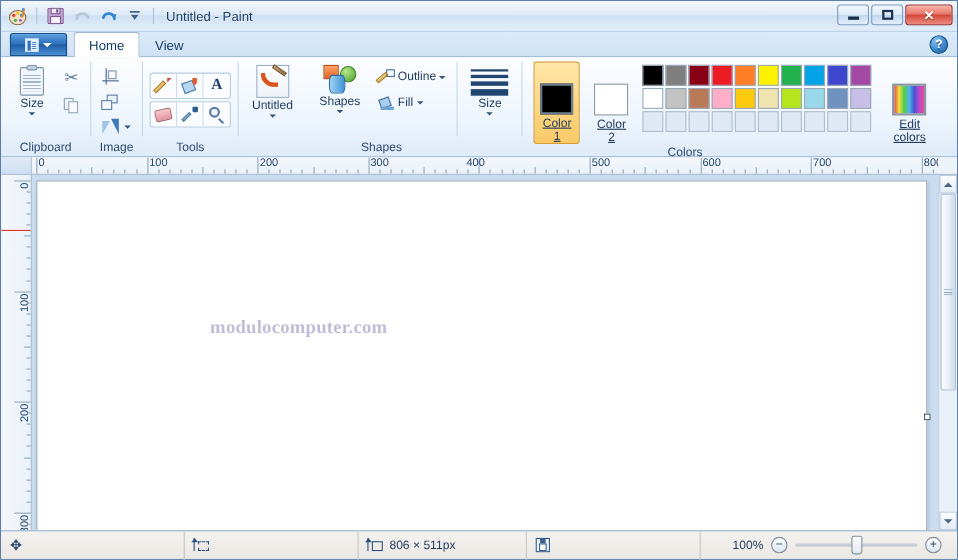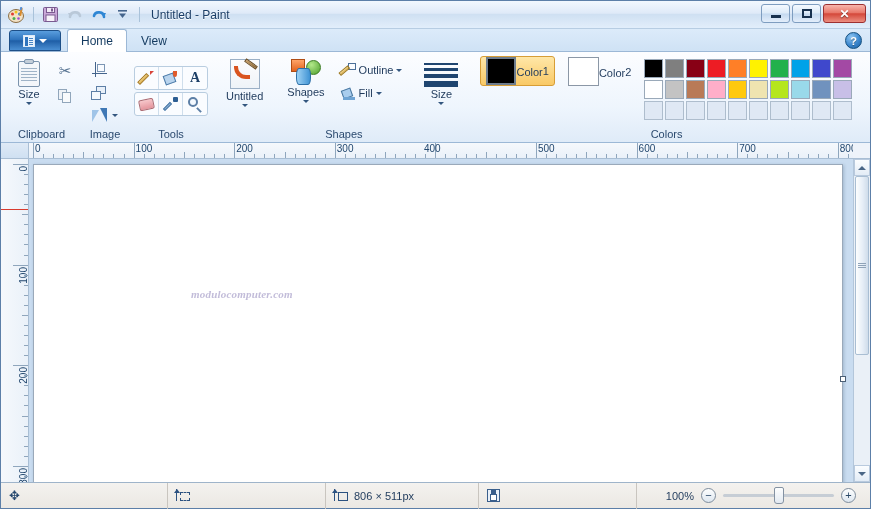"Color" .colorbig { flex-direction: none -> column; padding: 0 5px 0 -> 19px 5px 0; text-decoration: none -> underline }
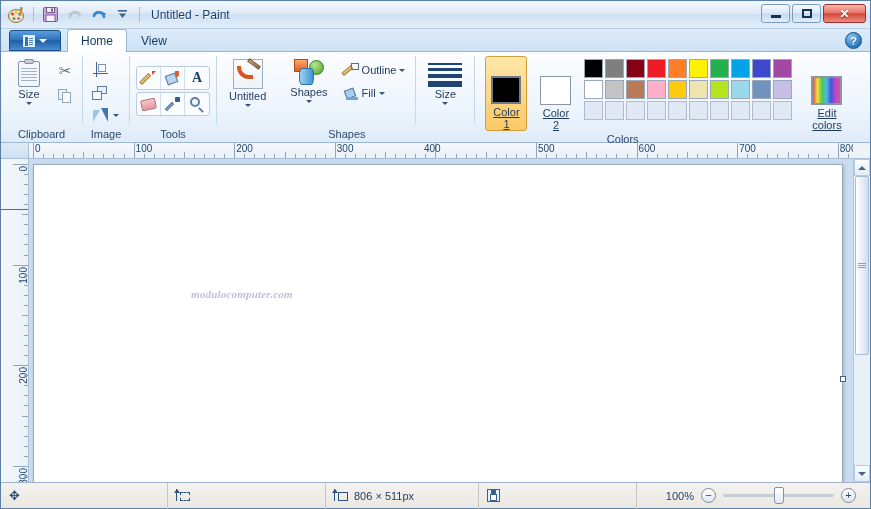"modulocomputer.com" .watermark { font-size: 11px -> 17px; font-style: italic -> none }
